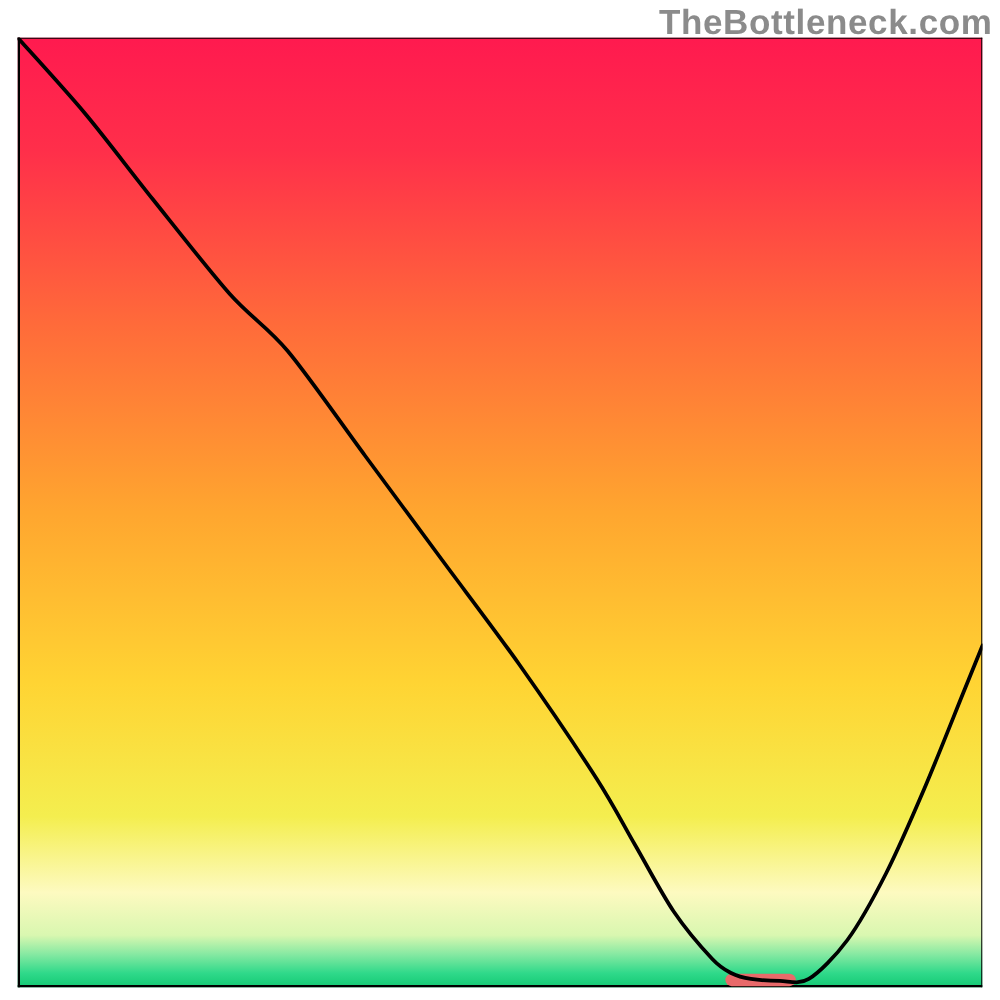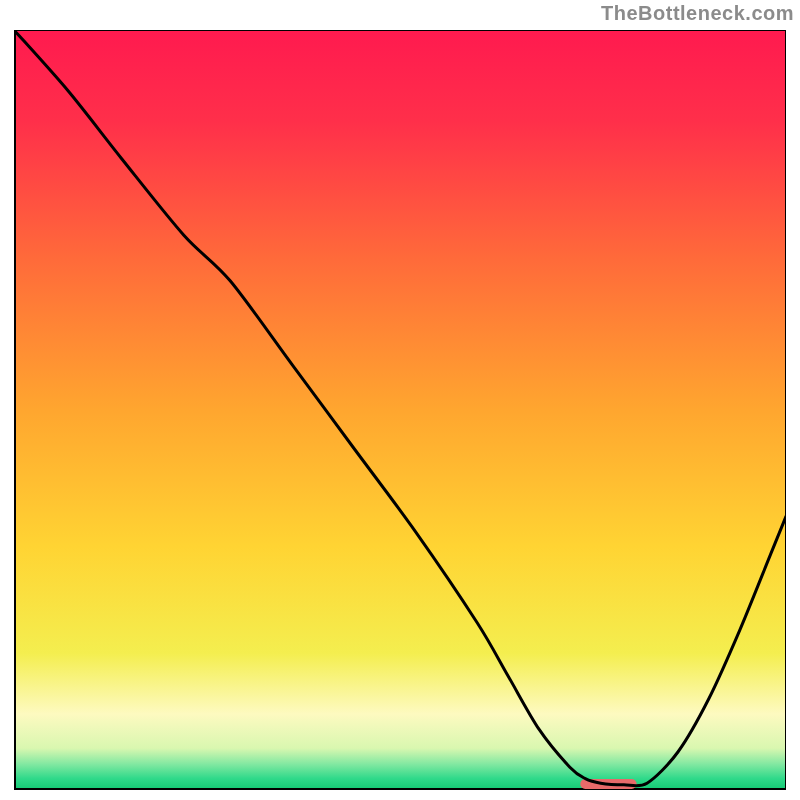"TheBottleneck.com" .watermark { font-size: 20px -> 28px }
